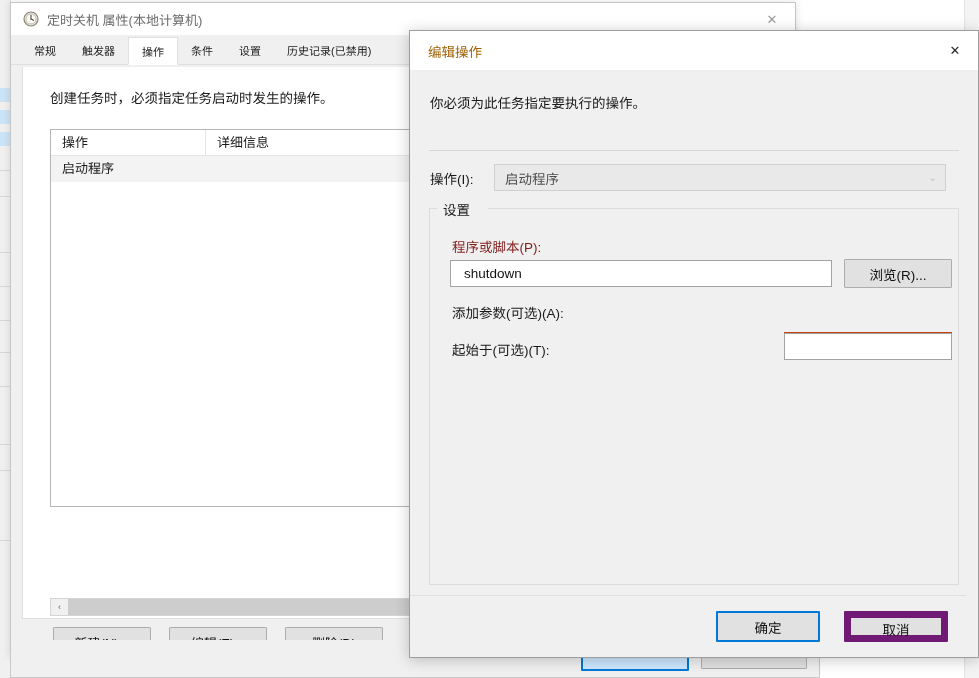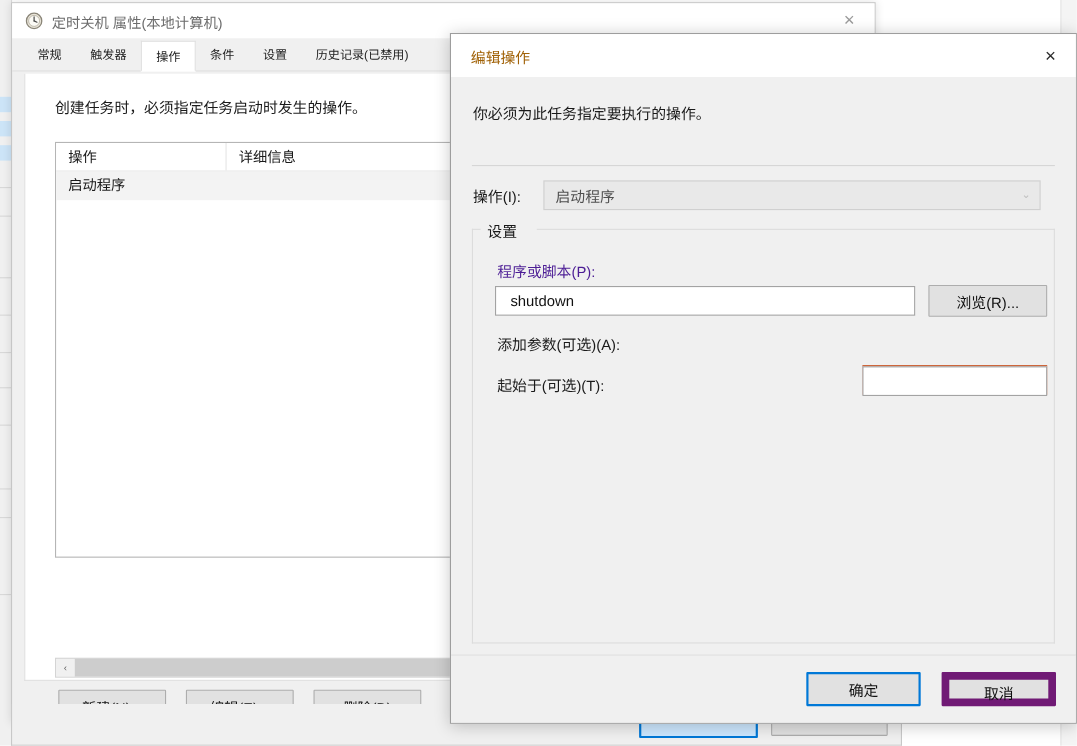"程序或脚本(P):" .lbl-program { color: #4c1d95 -> #7f1d1d }
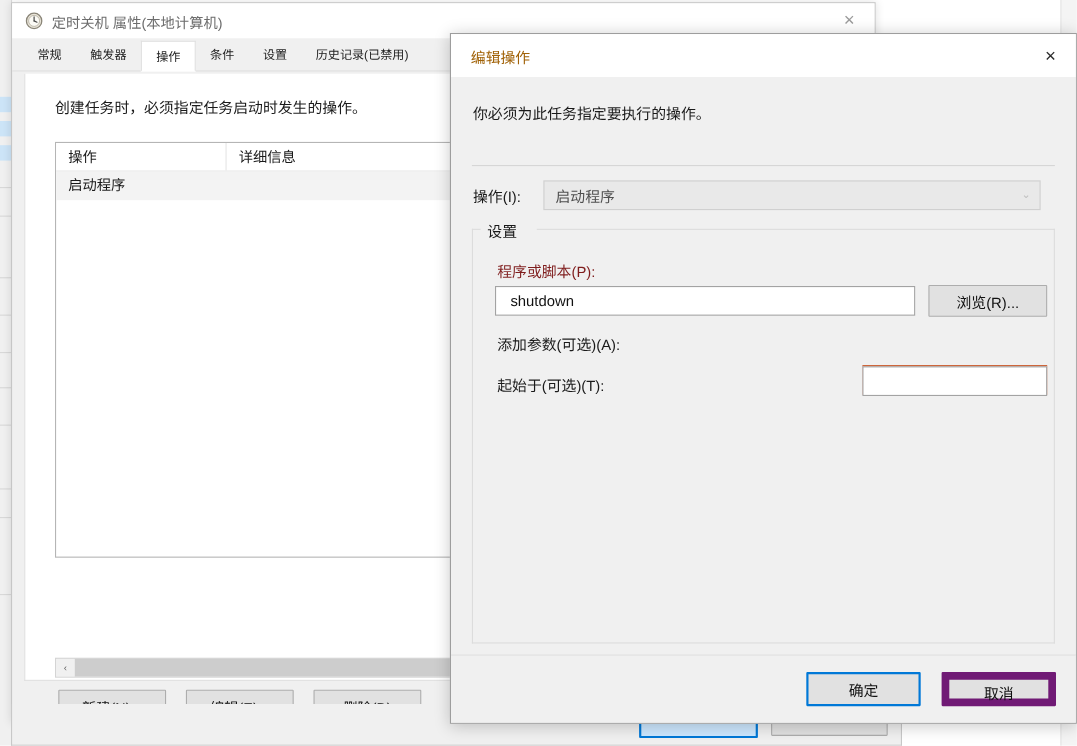"确定" #edit-action-dialog .dlg-footer { gap: 19px -> 24px; right: 0 -> 12px }
